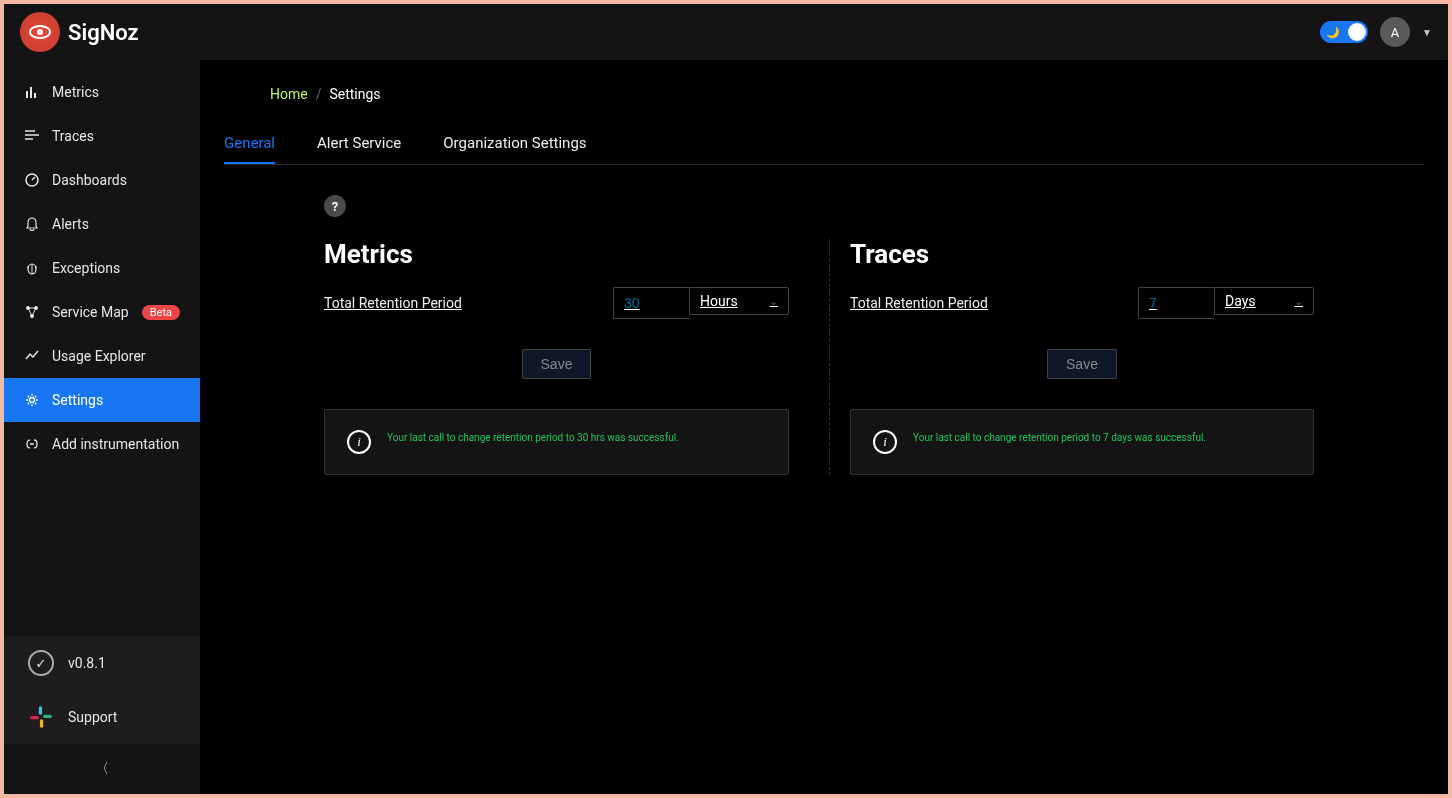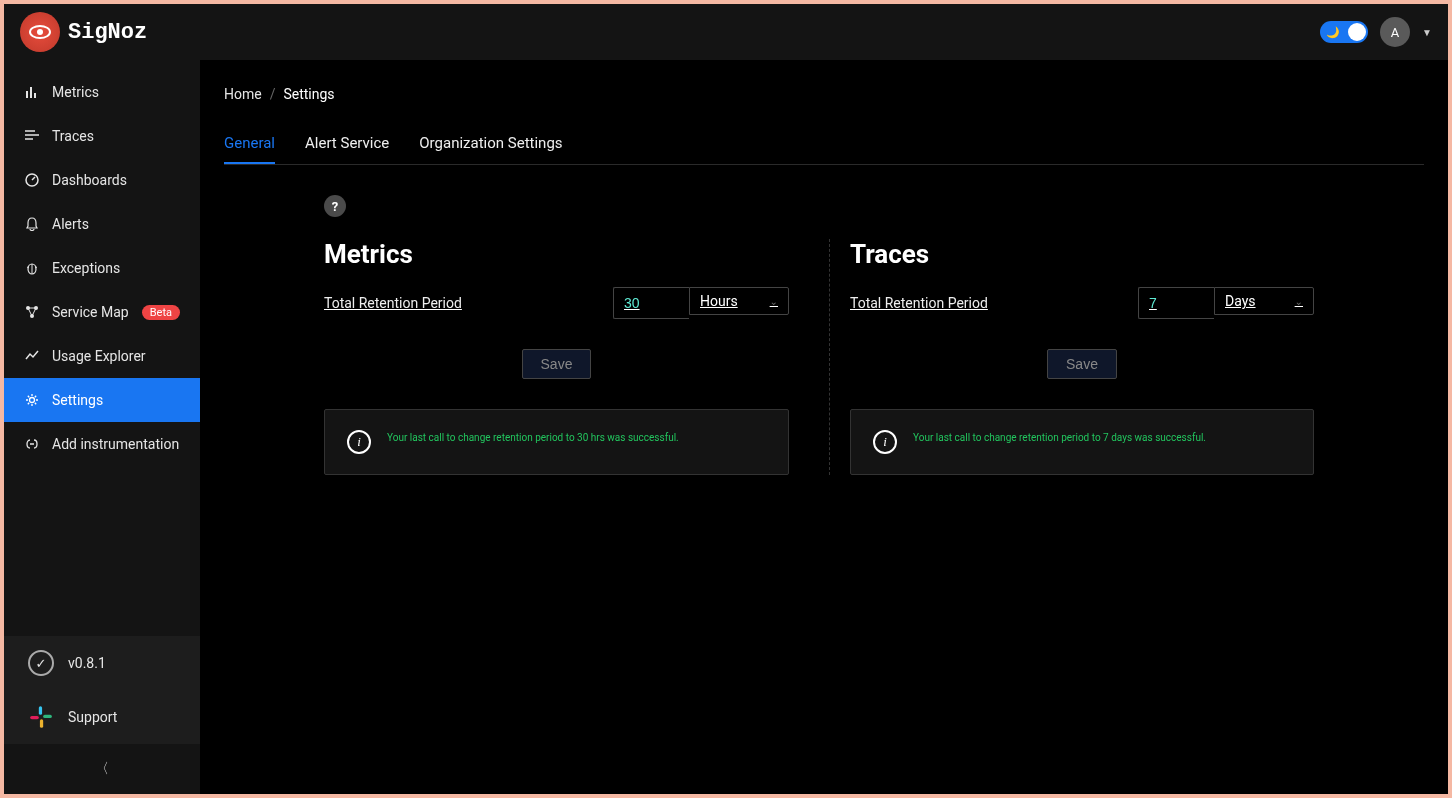"SigNoz" .brand { font-family: Liberation Mono, monospace -> none }
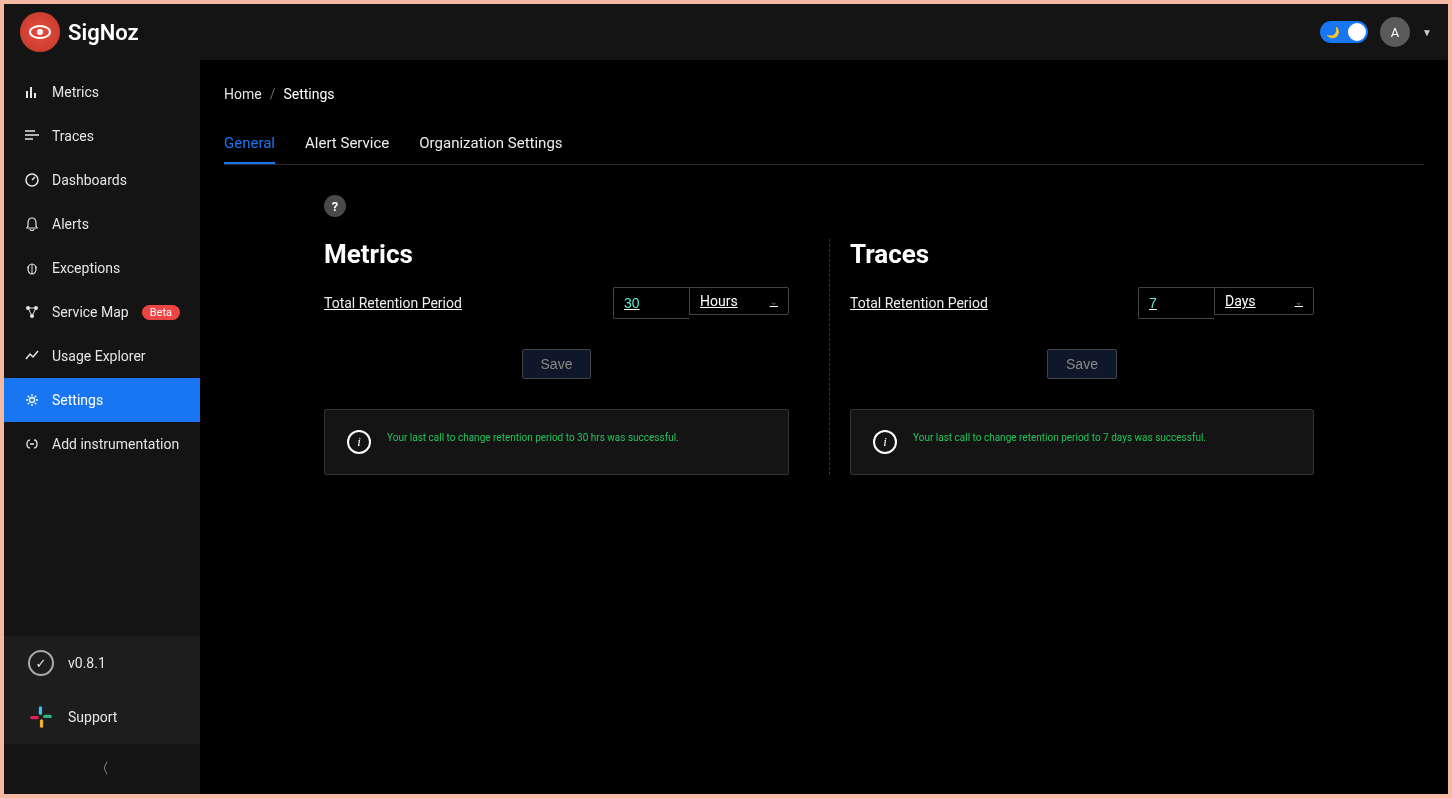"Home" .breadcrumb .home { color: #e5e5e5 -> #bef264; margin-left: none -> 46px }
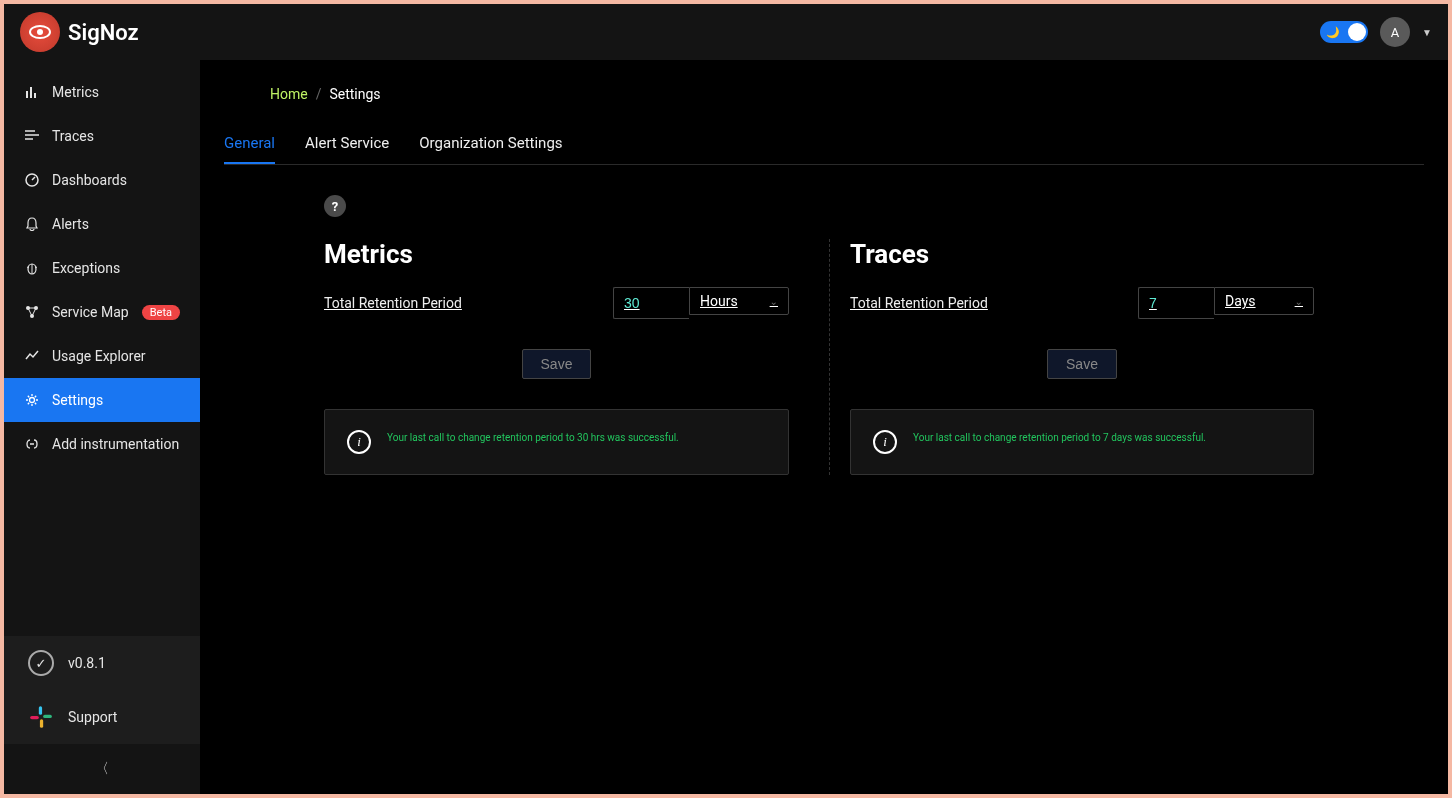"General" .tabs { gap: 30px -> 42px }
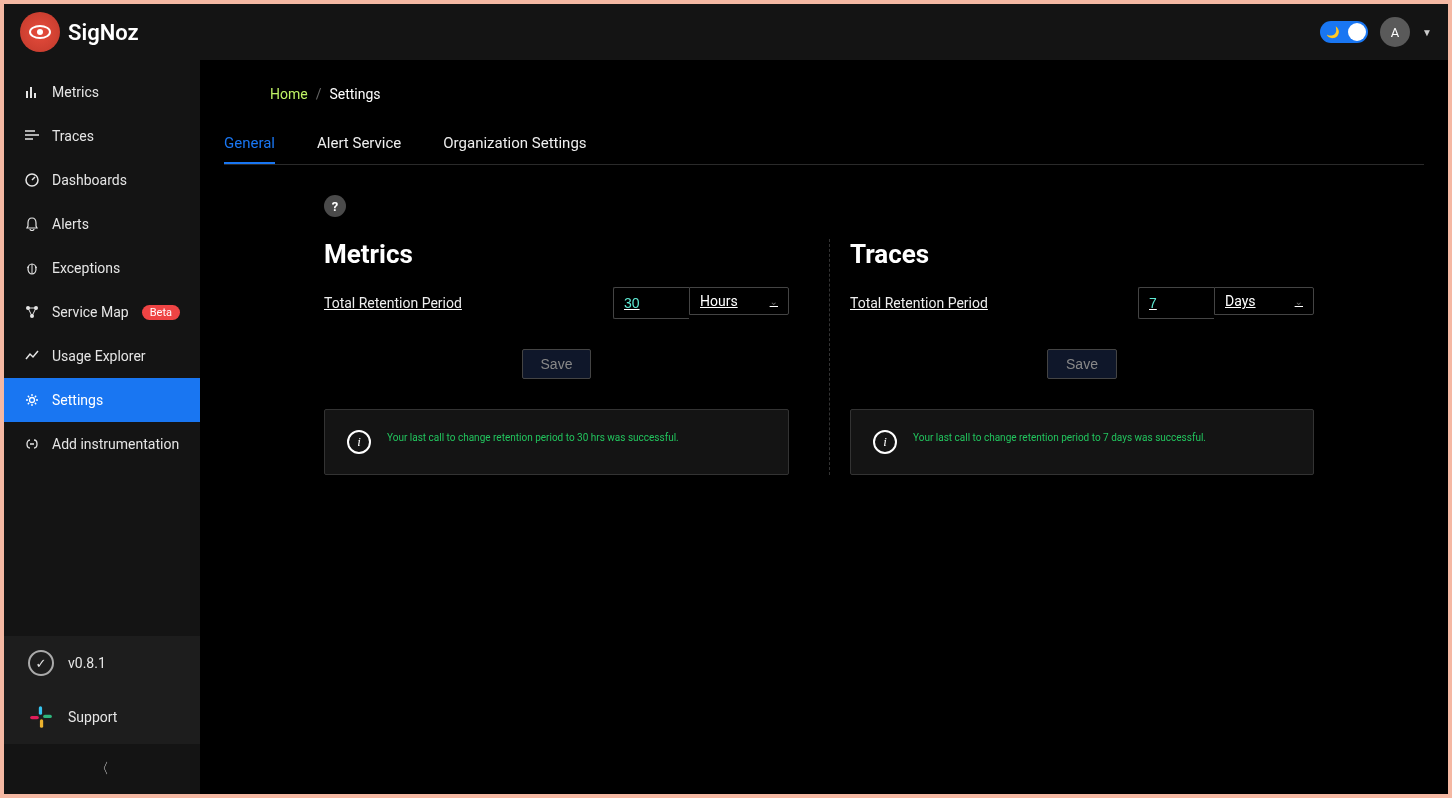"30" .num-input { color: #5eead4 -> #0369a1 }
